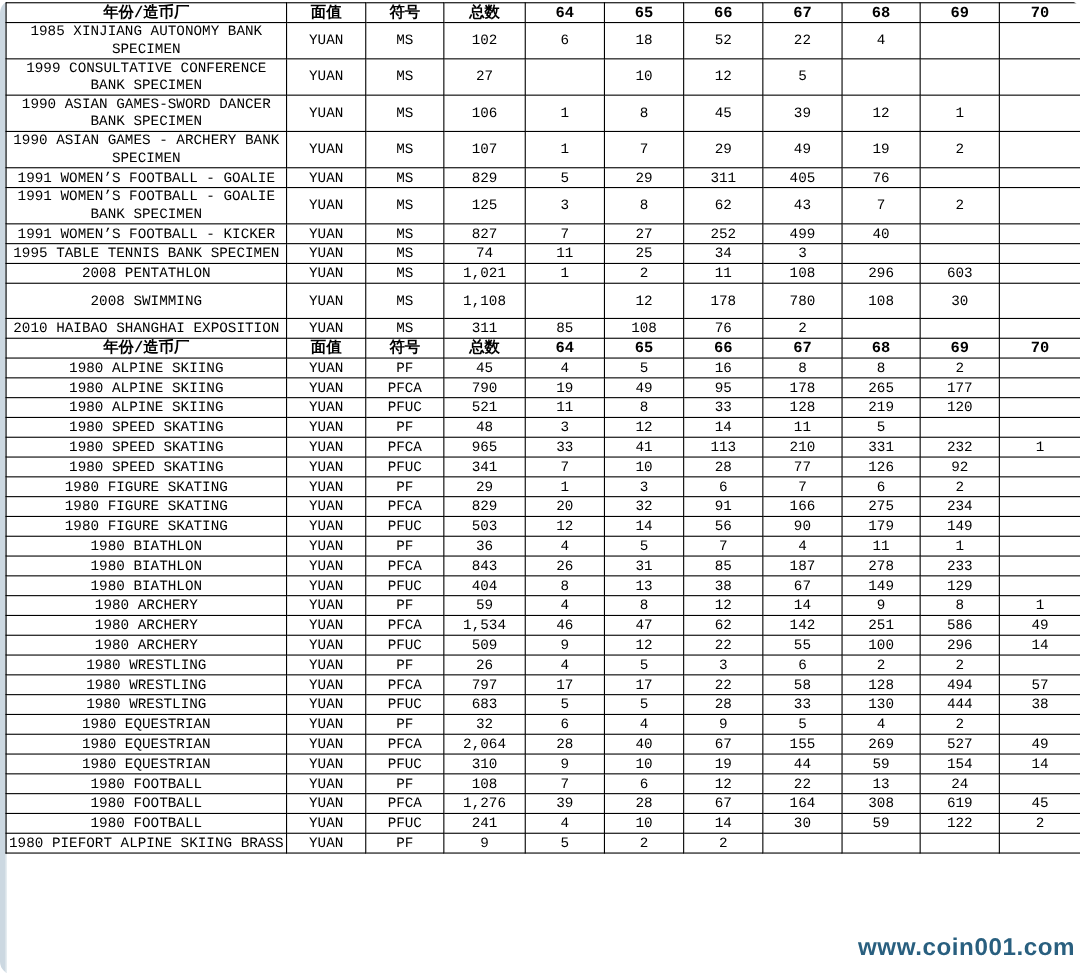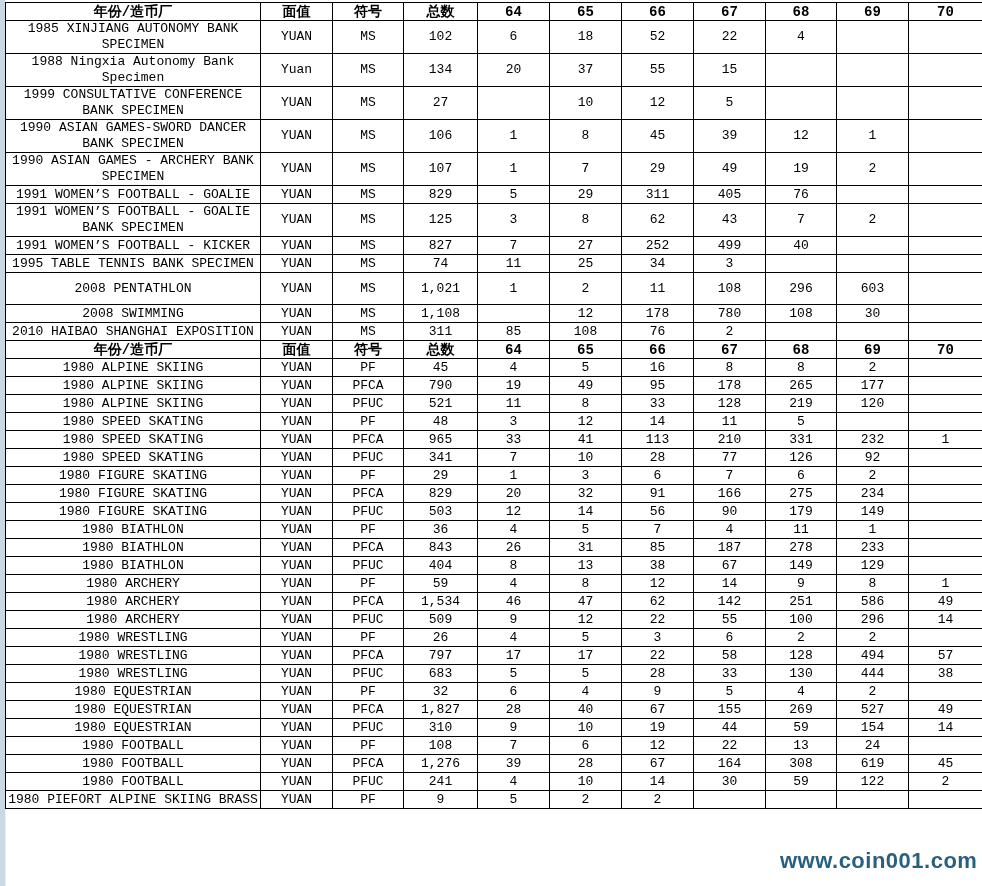"年份/造币厂" .page { border-radius: none -> 12px }
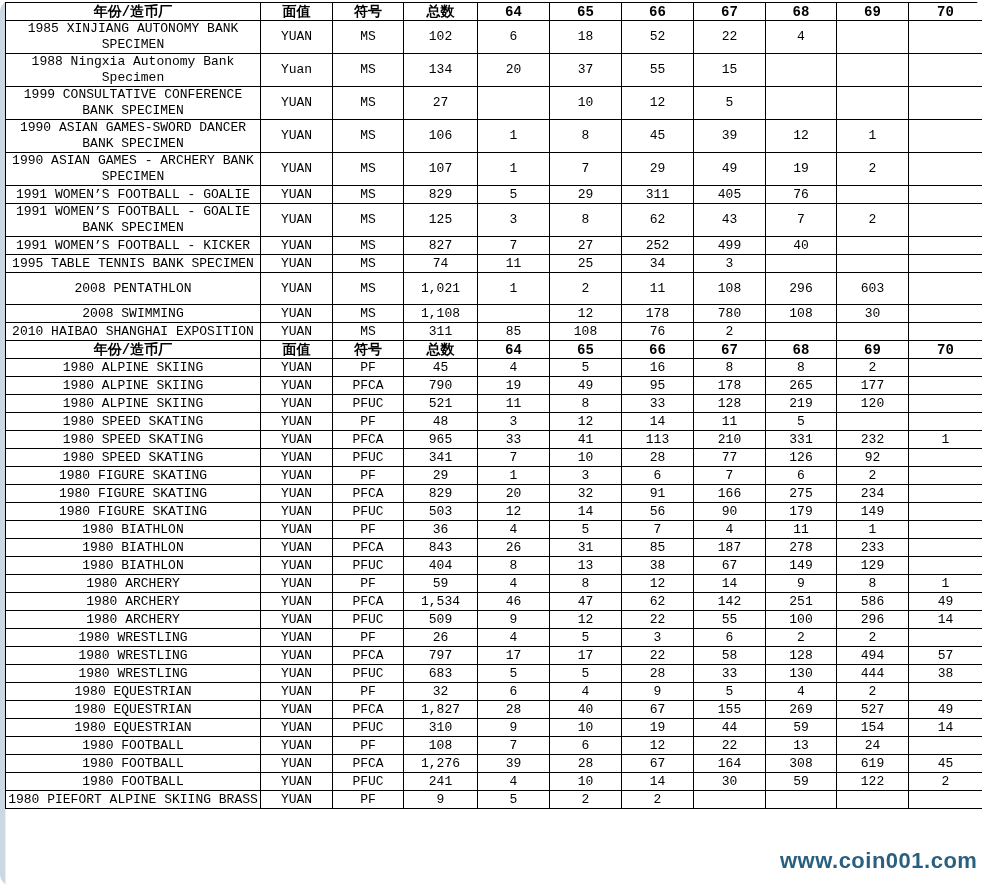"1988 Ningxia Autonomy Bank Specimen" tr { html: <tr> <td>1988 Ningxia Autonomy Bank Specimen</td> <td>Yuan</td> <td>MS</td> <td>134</td> <td>20</td> <td>37</td> <td>55</td> <td>15</td> <td></td> <td></td> <td></td> </tr> -> none }
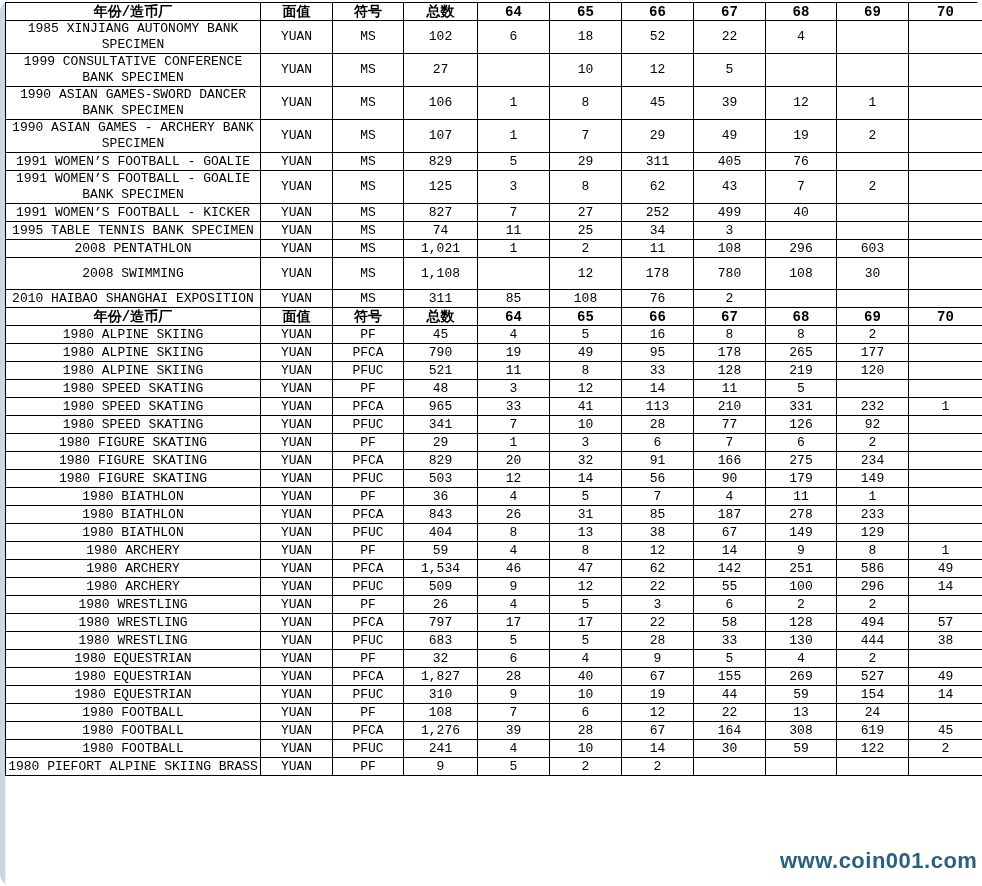"1,827" td { text: 1,827 -> 2,064 }
